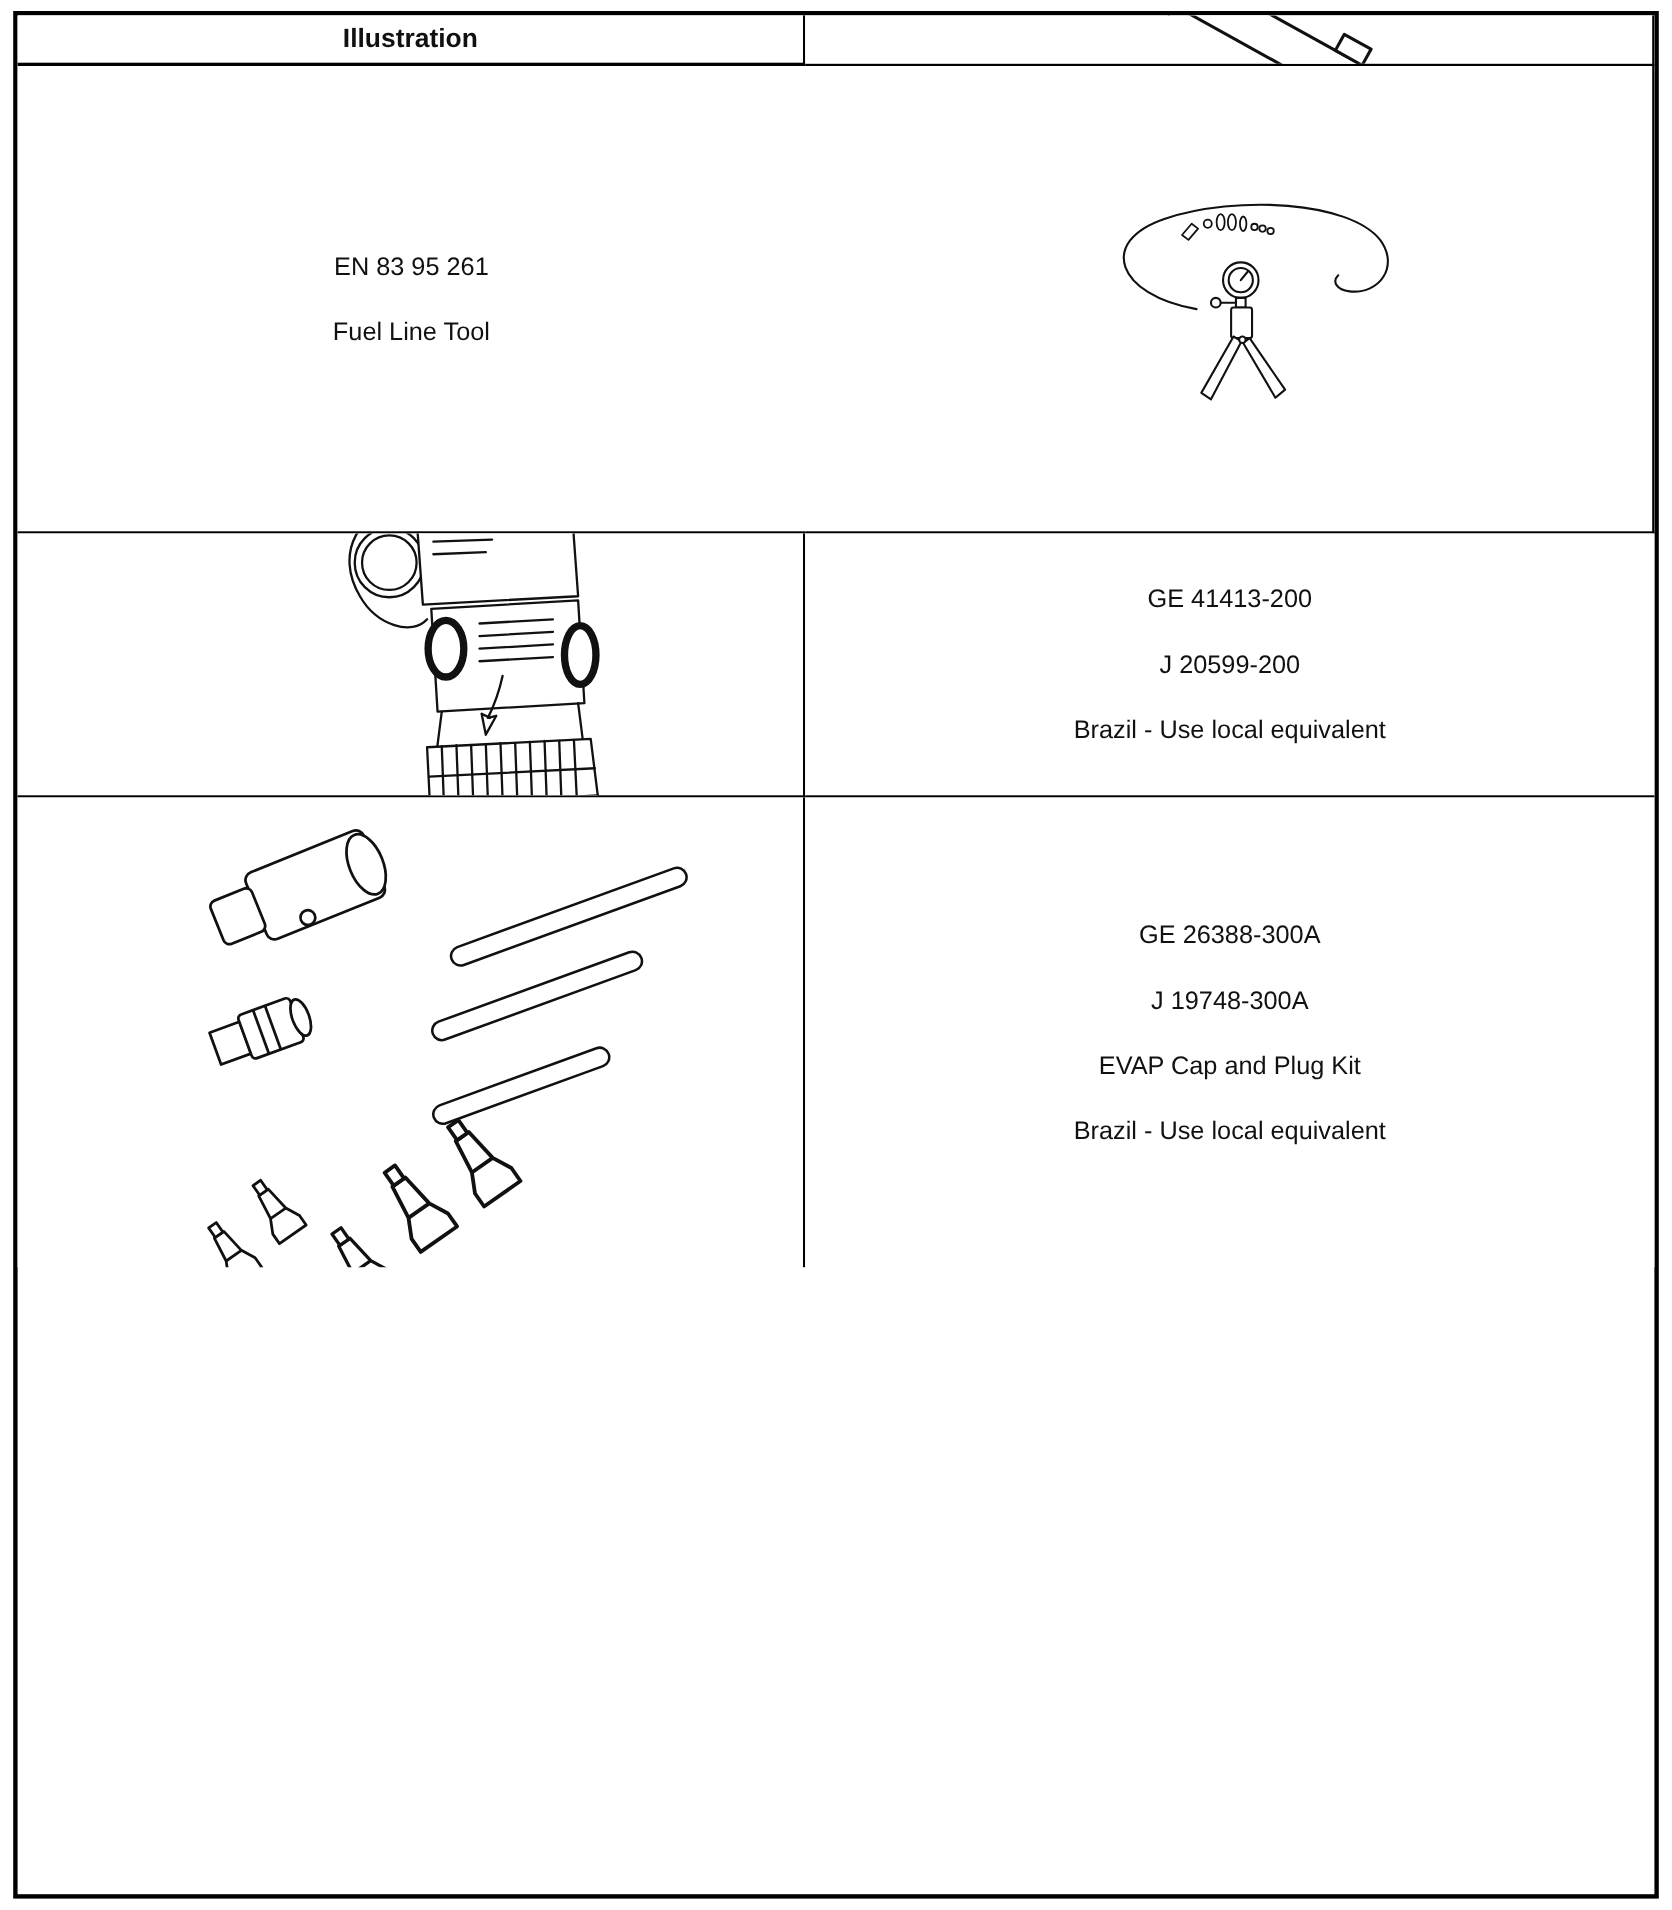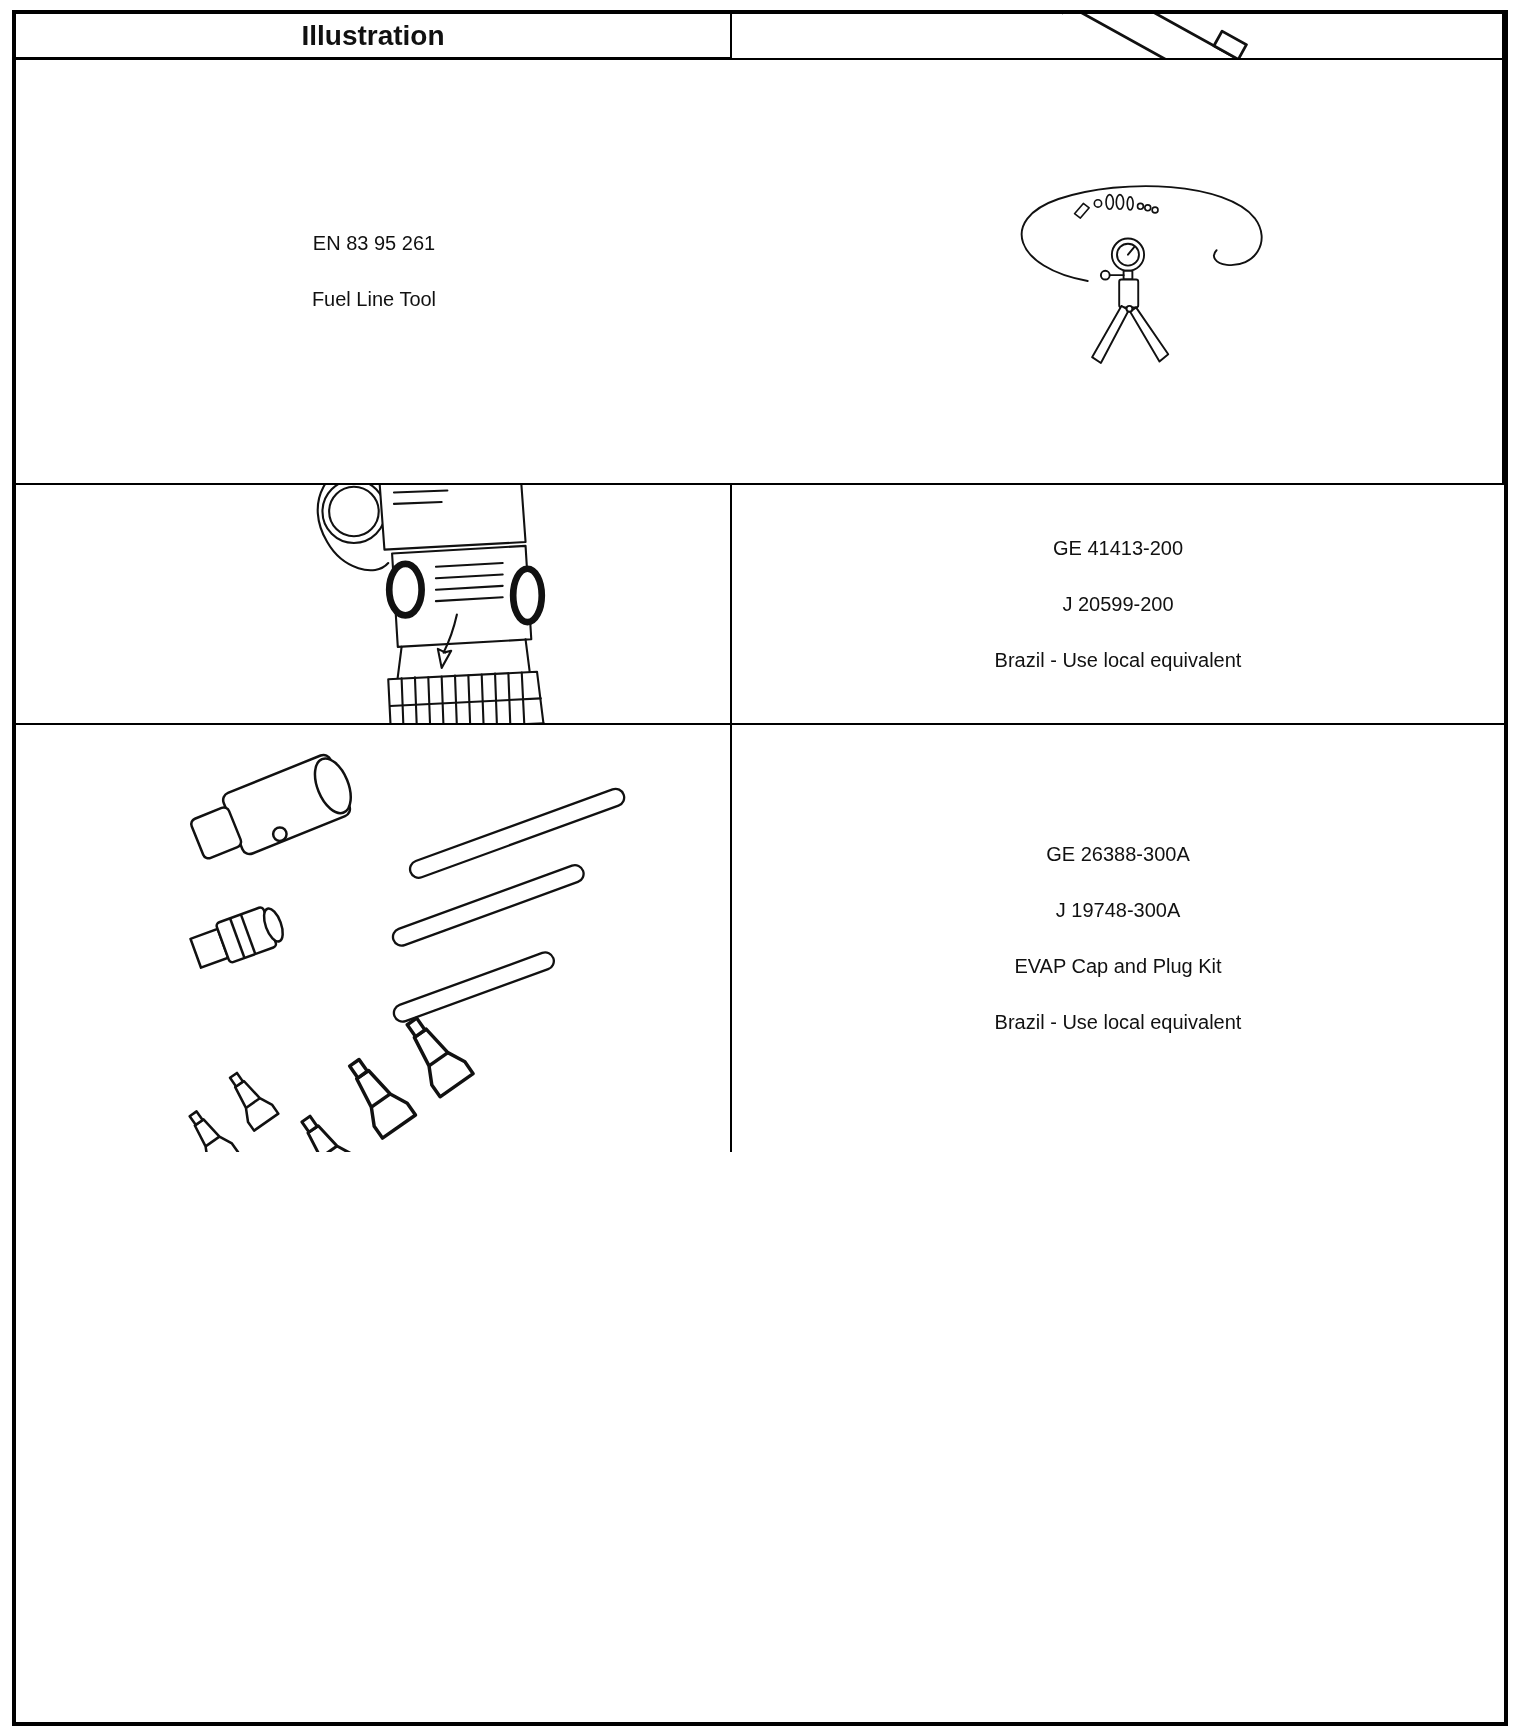"Illustration" .hdr { font-size: 28px -> 24px }
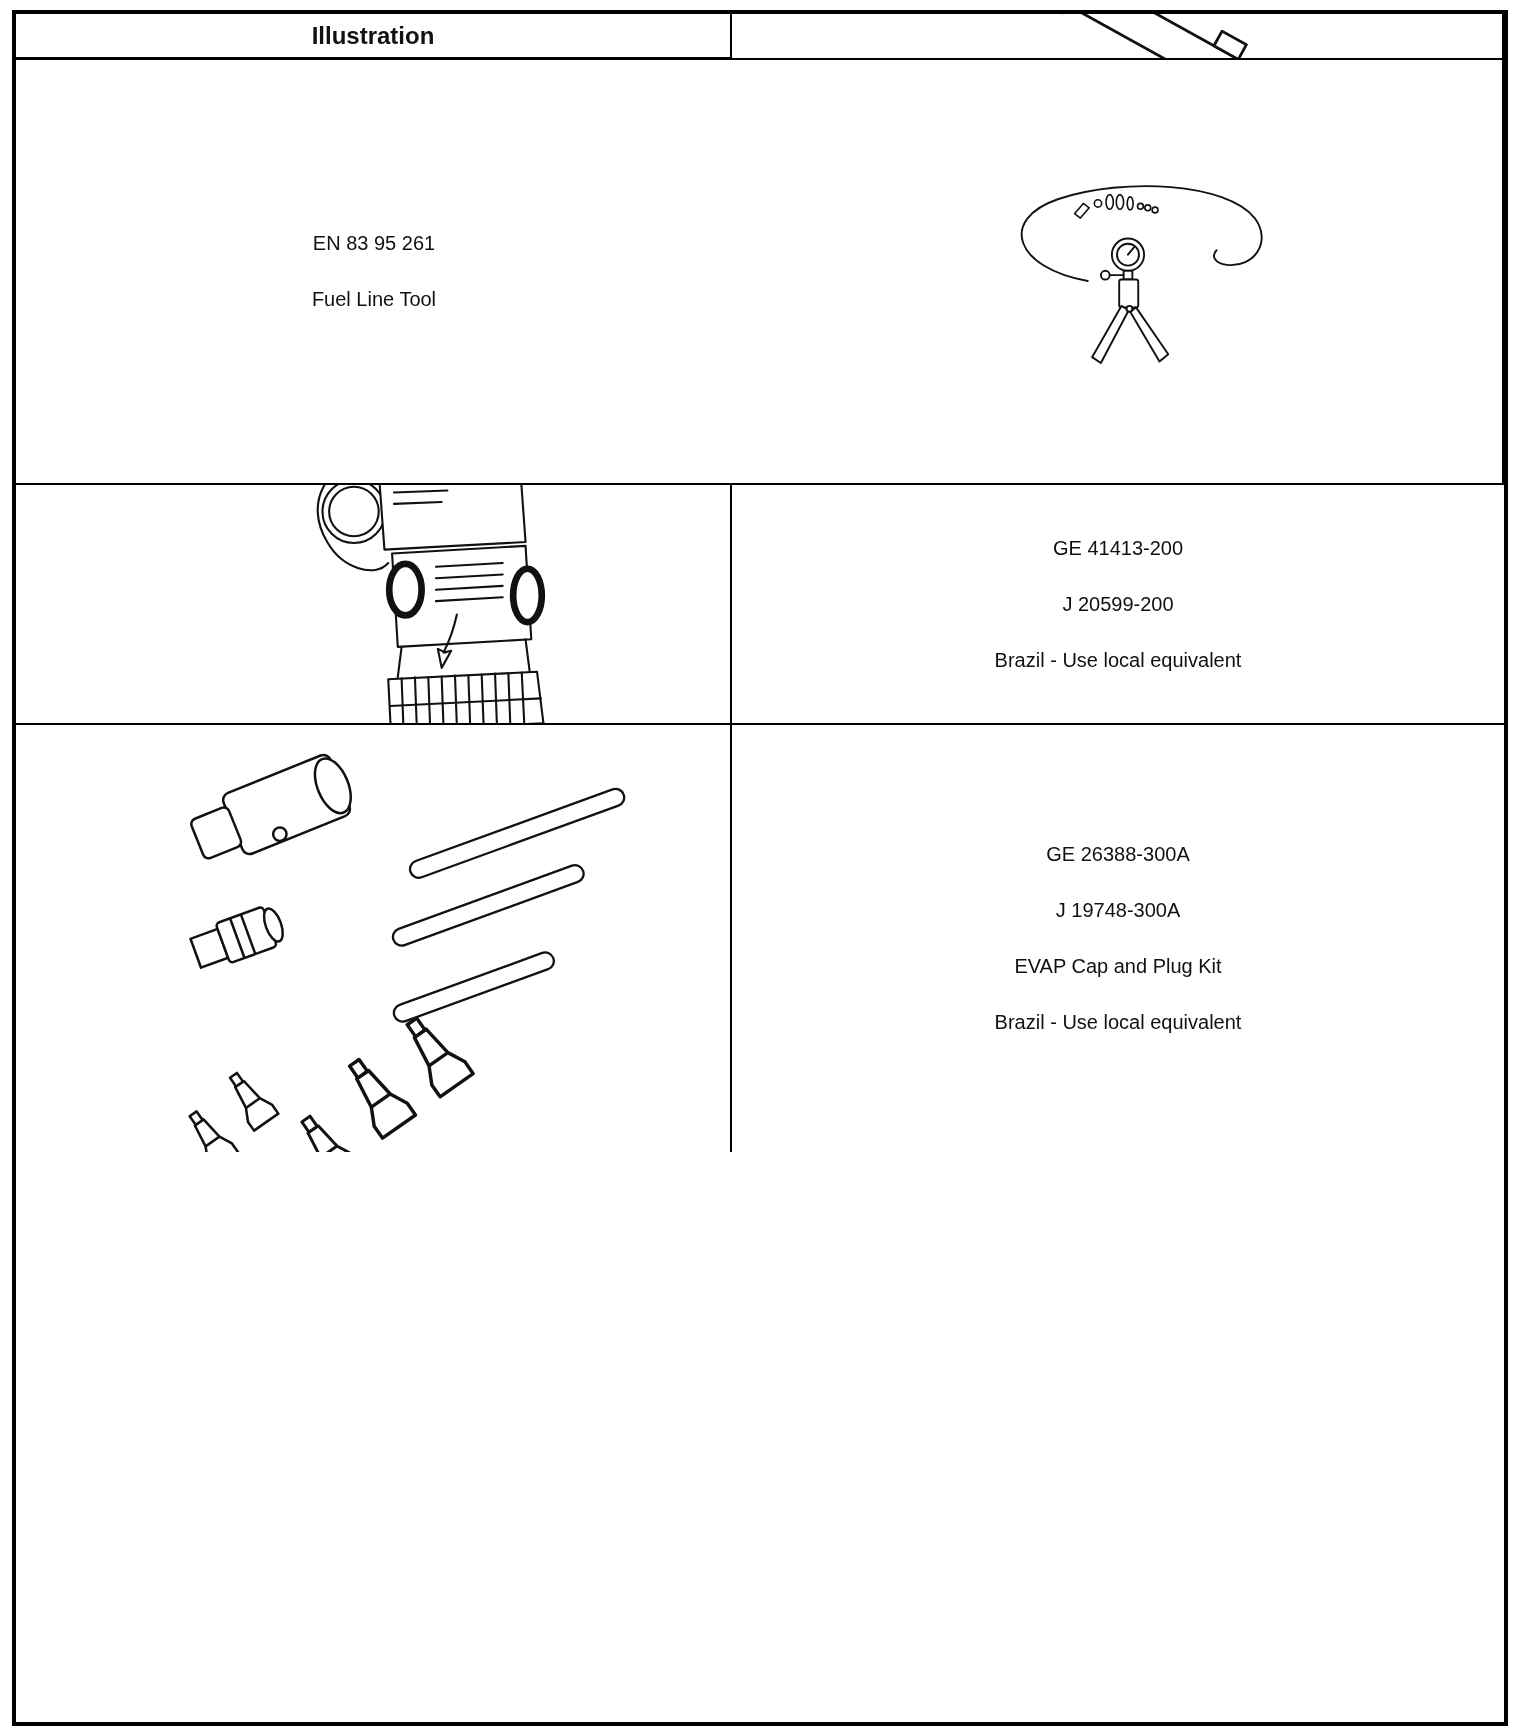"EN 83 95 261" .txtcell div { font-size: 20px -> 23px }
